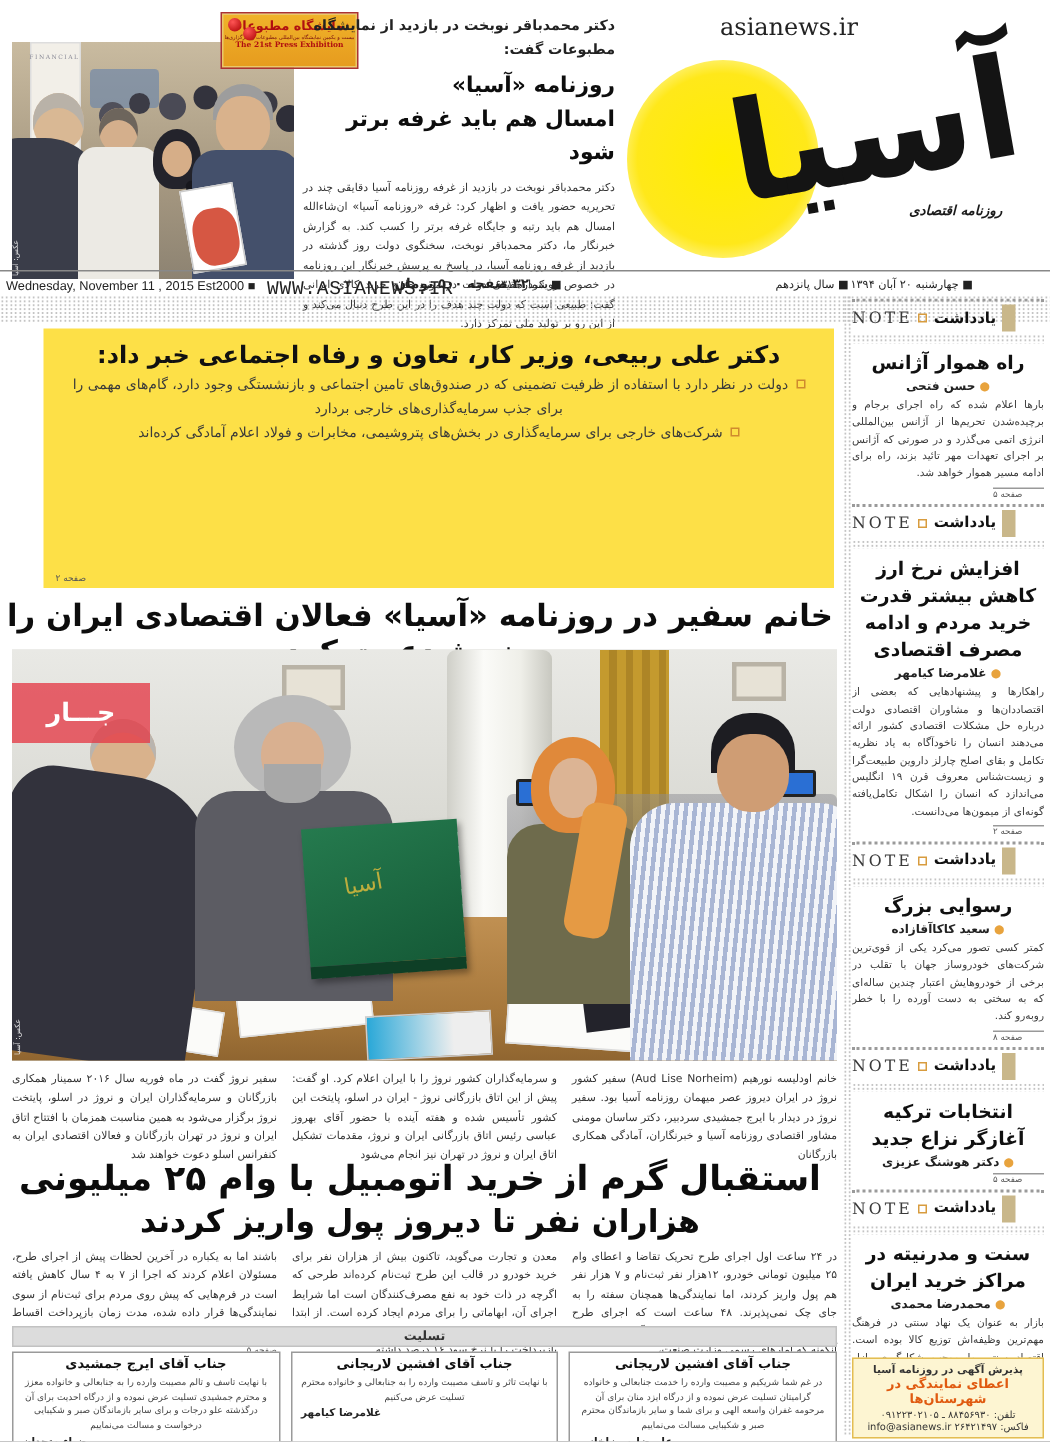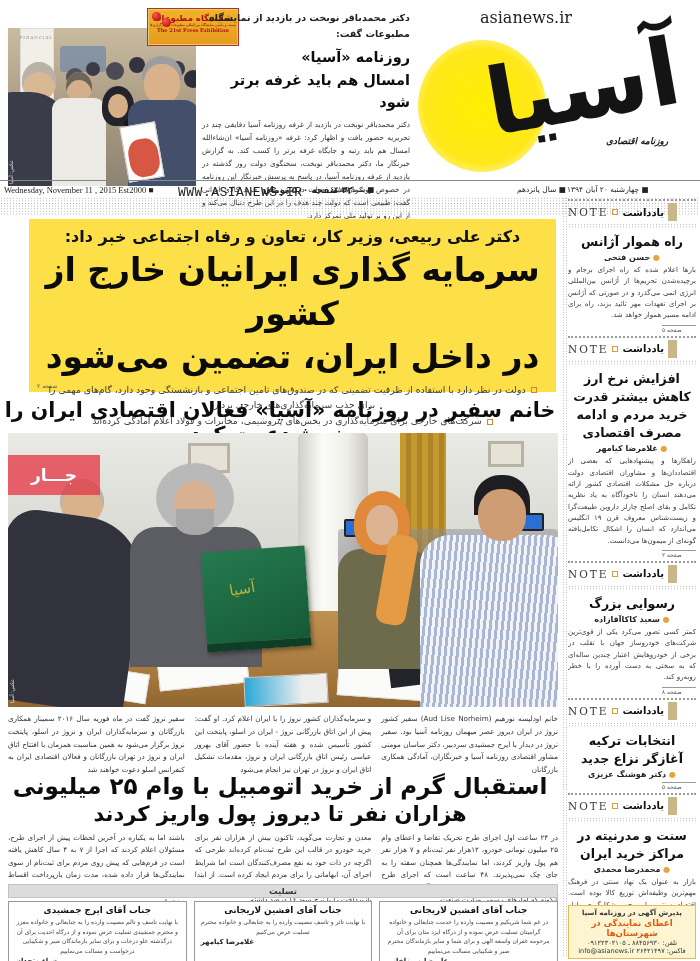"Wednesday, November 11 , 2015" .d-en { font-family: Liberation Serif, serif -> Liberation Sans, sans-serif }
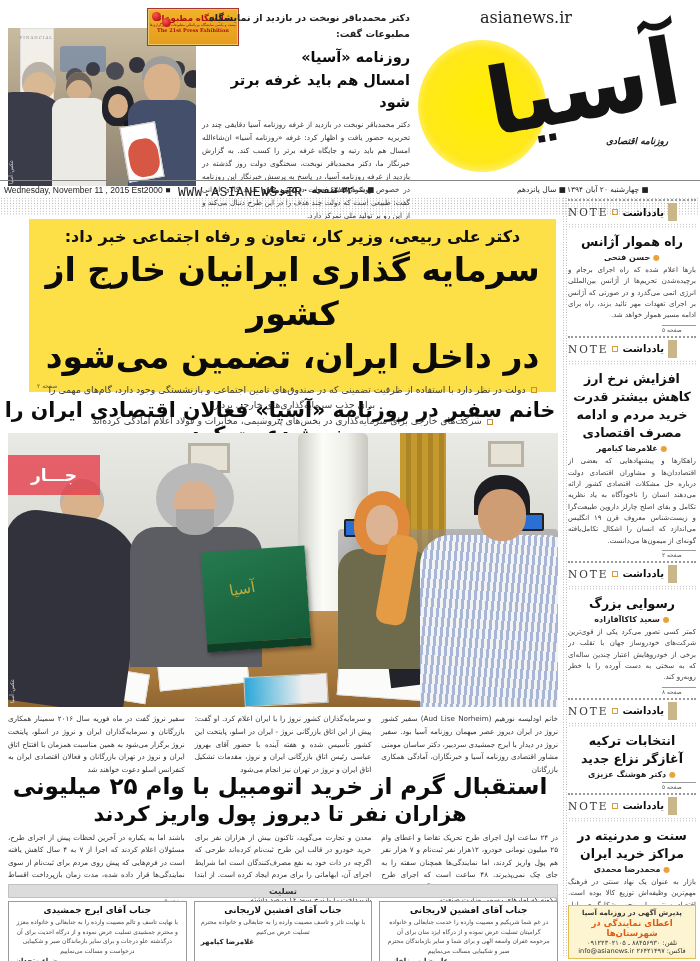"سرمایه گذاری ایرانیان خارج از" h1 { html: <h1><span>سرمایه گذاری ایرانیان خارج از کشور</span><br><span>در داخل ایران، تضمین می‌شود</span></h1> -> none }
